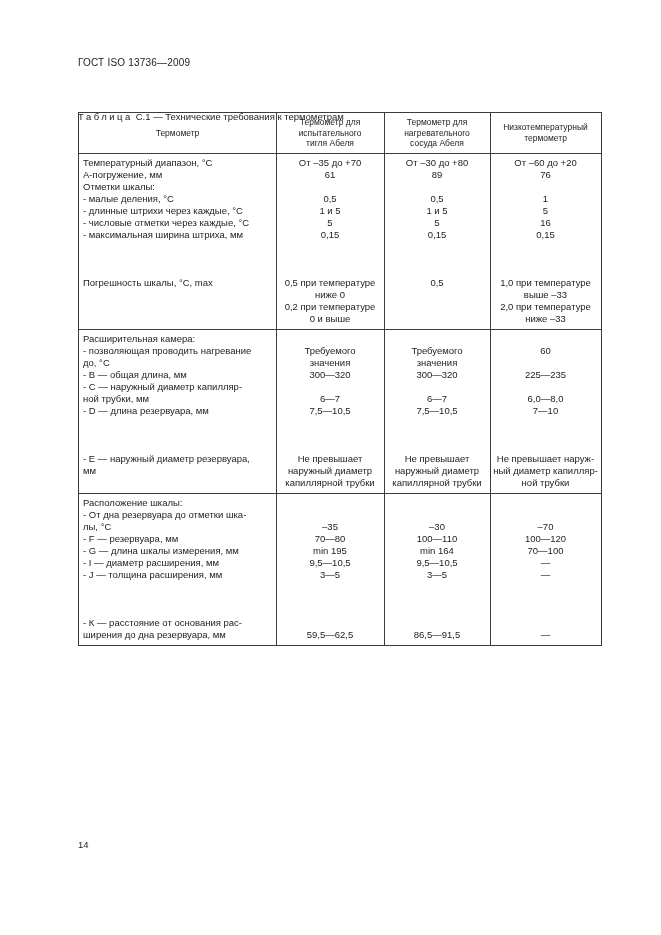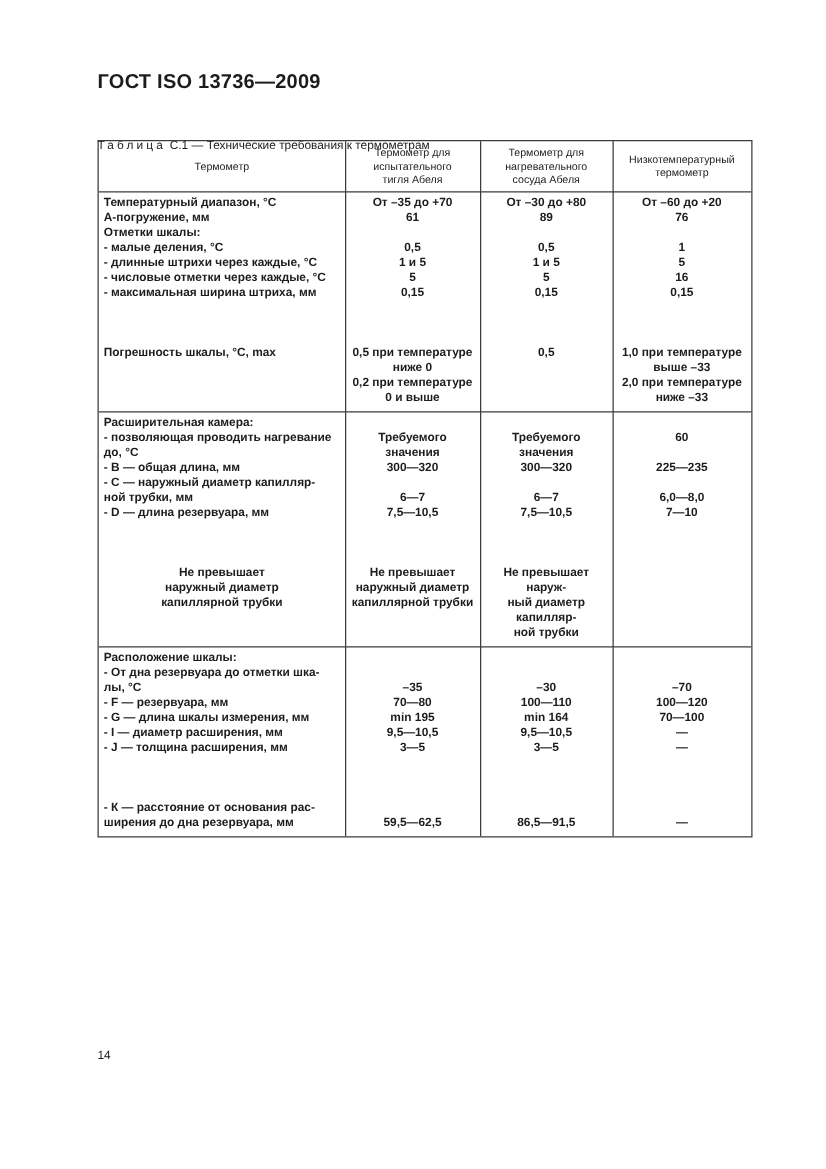"ГОСТ ISO 13736—2009" .doc-header { font-size: 16px -> 10px; font-weight: bold -> normal }
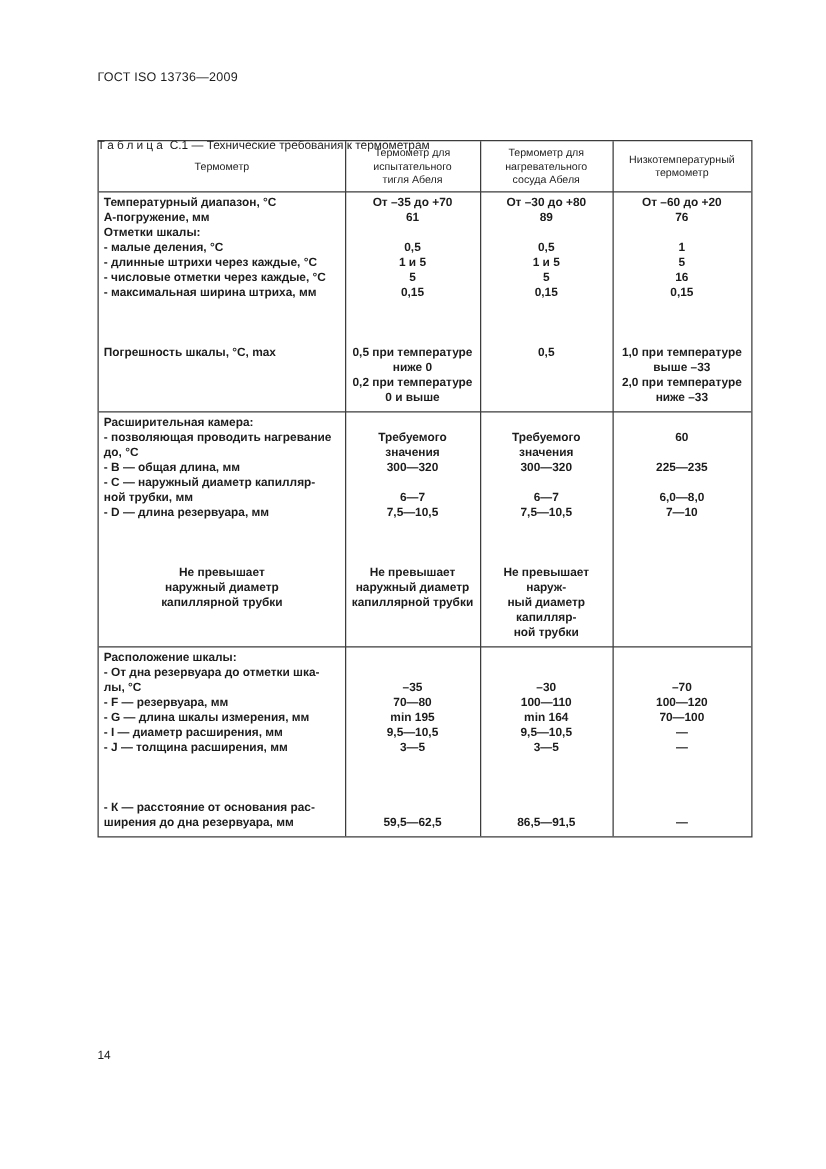"Температурный диапазон, °С" .trow { font-weight: bold -> none }
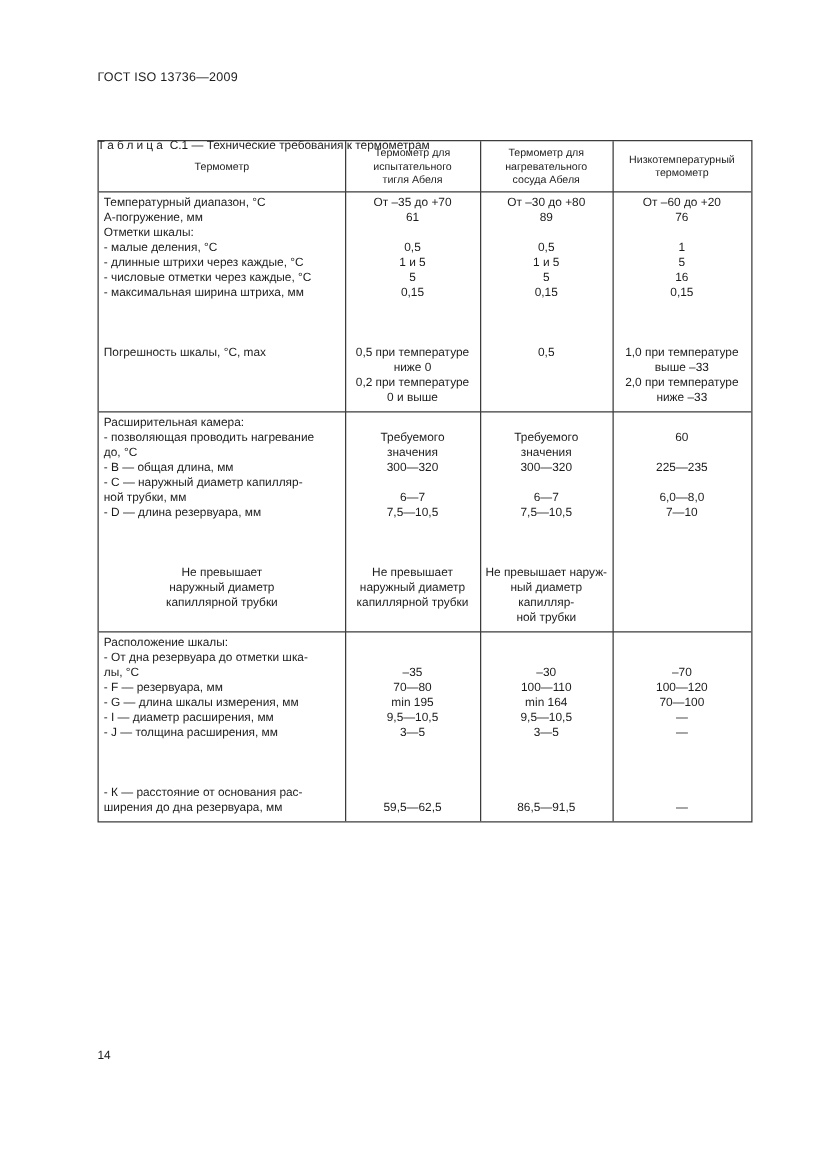"- Е — наружный диаметр" div.cell { html: none -> <div>- Е — наружный диаметр резервуара, мм</div> }
